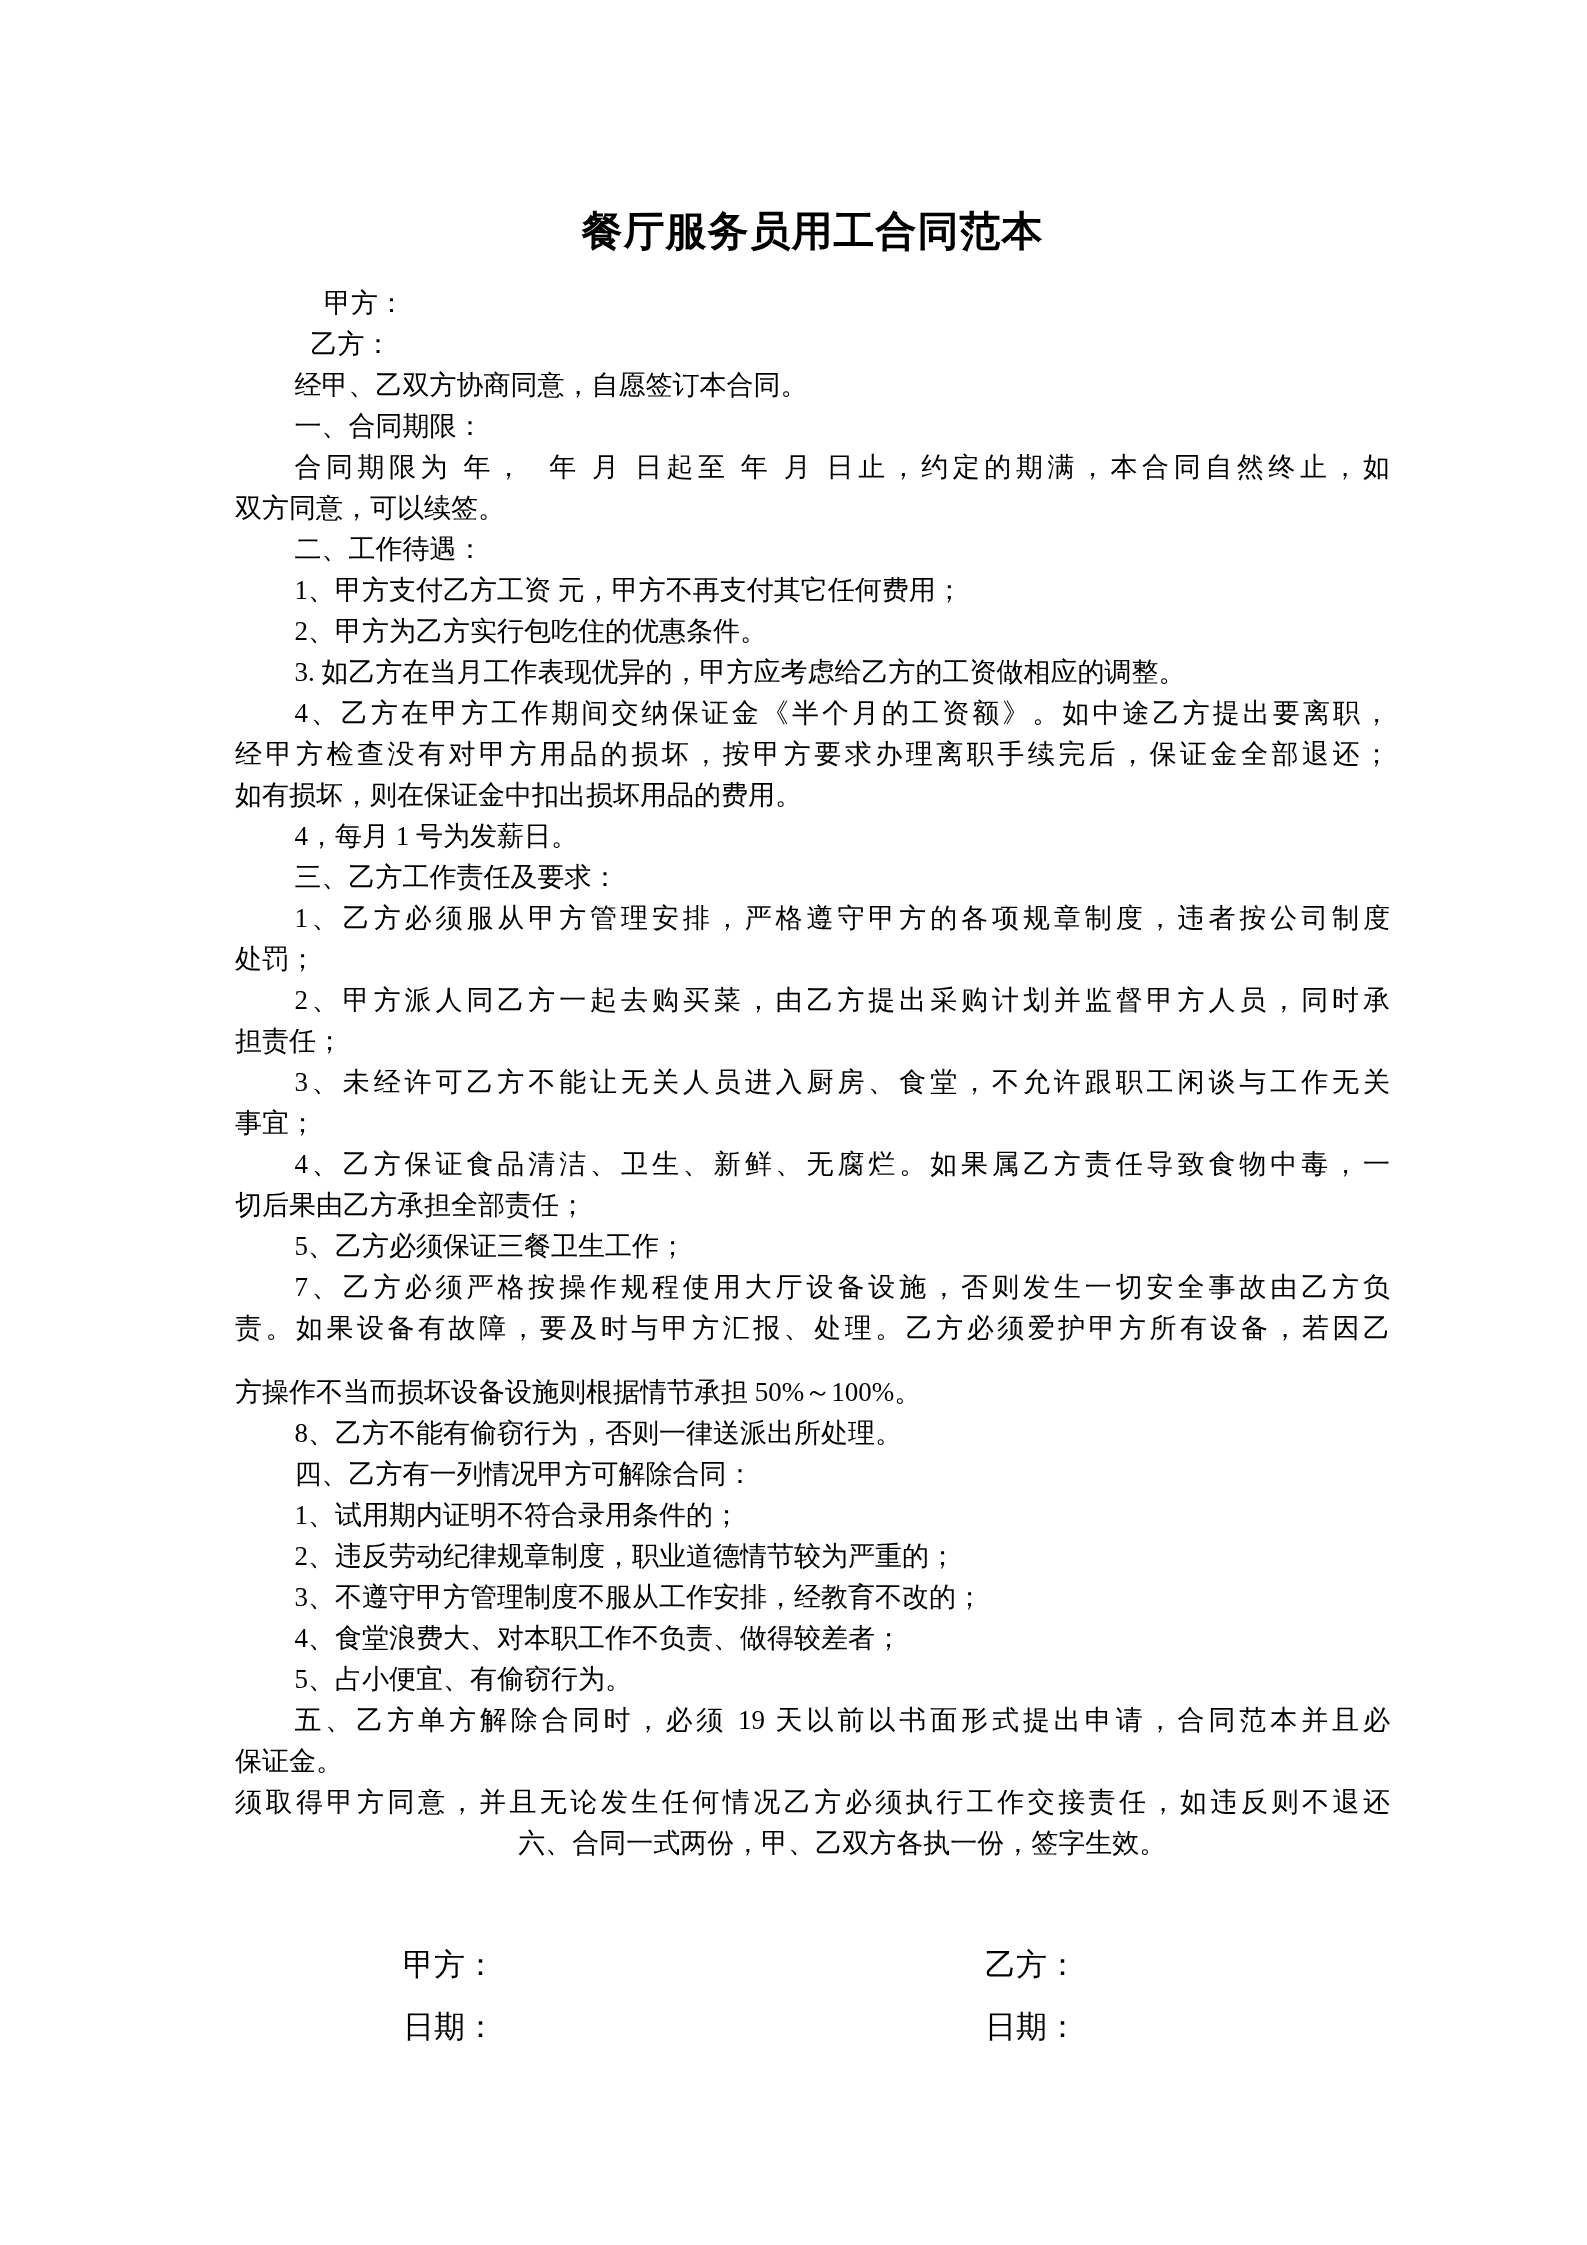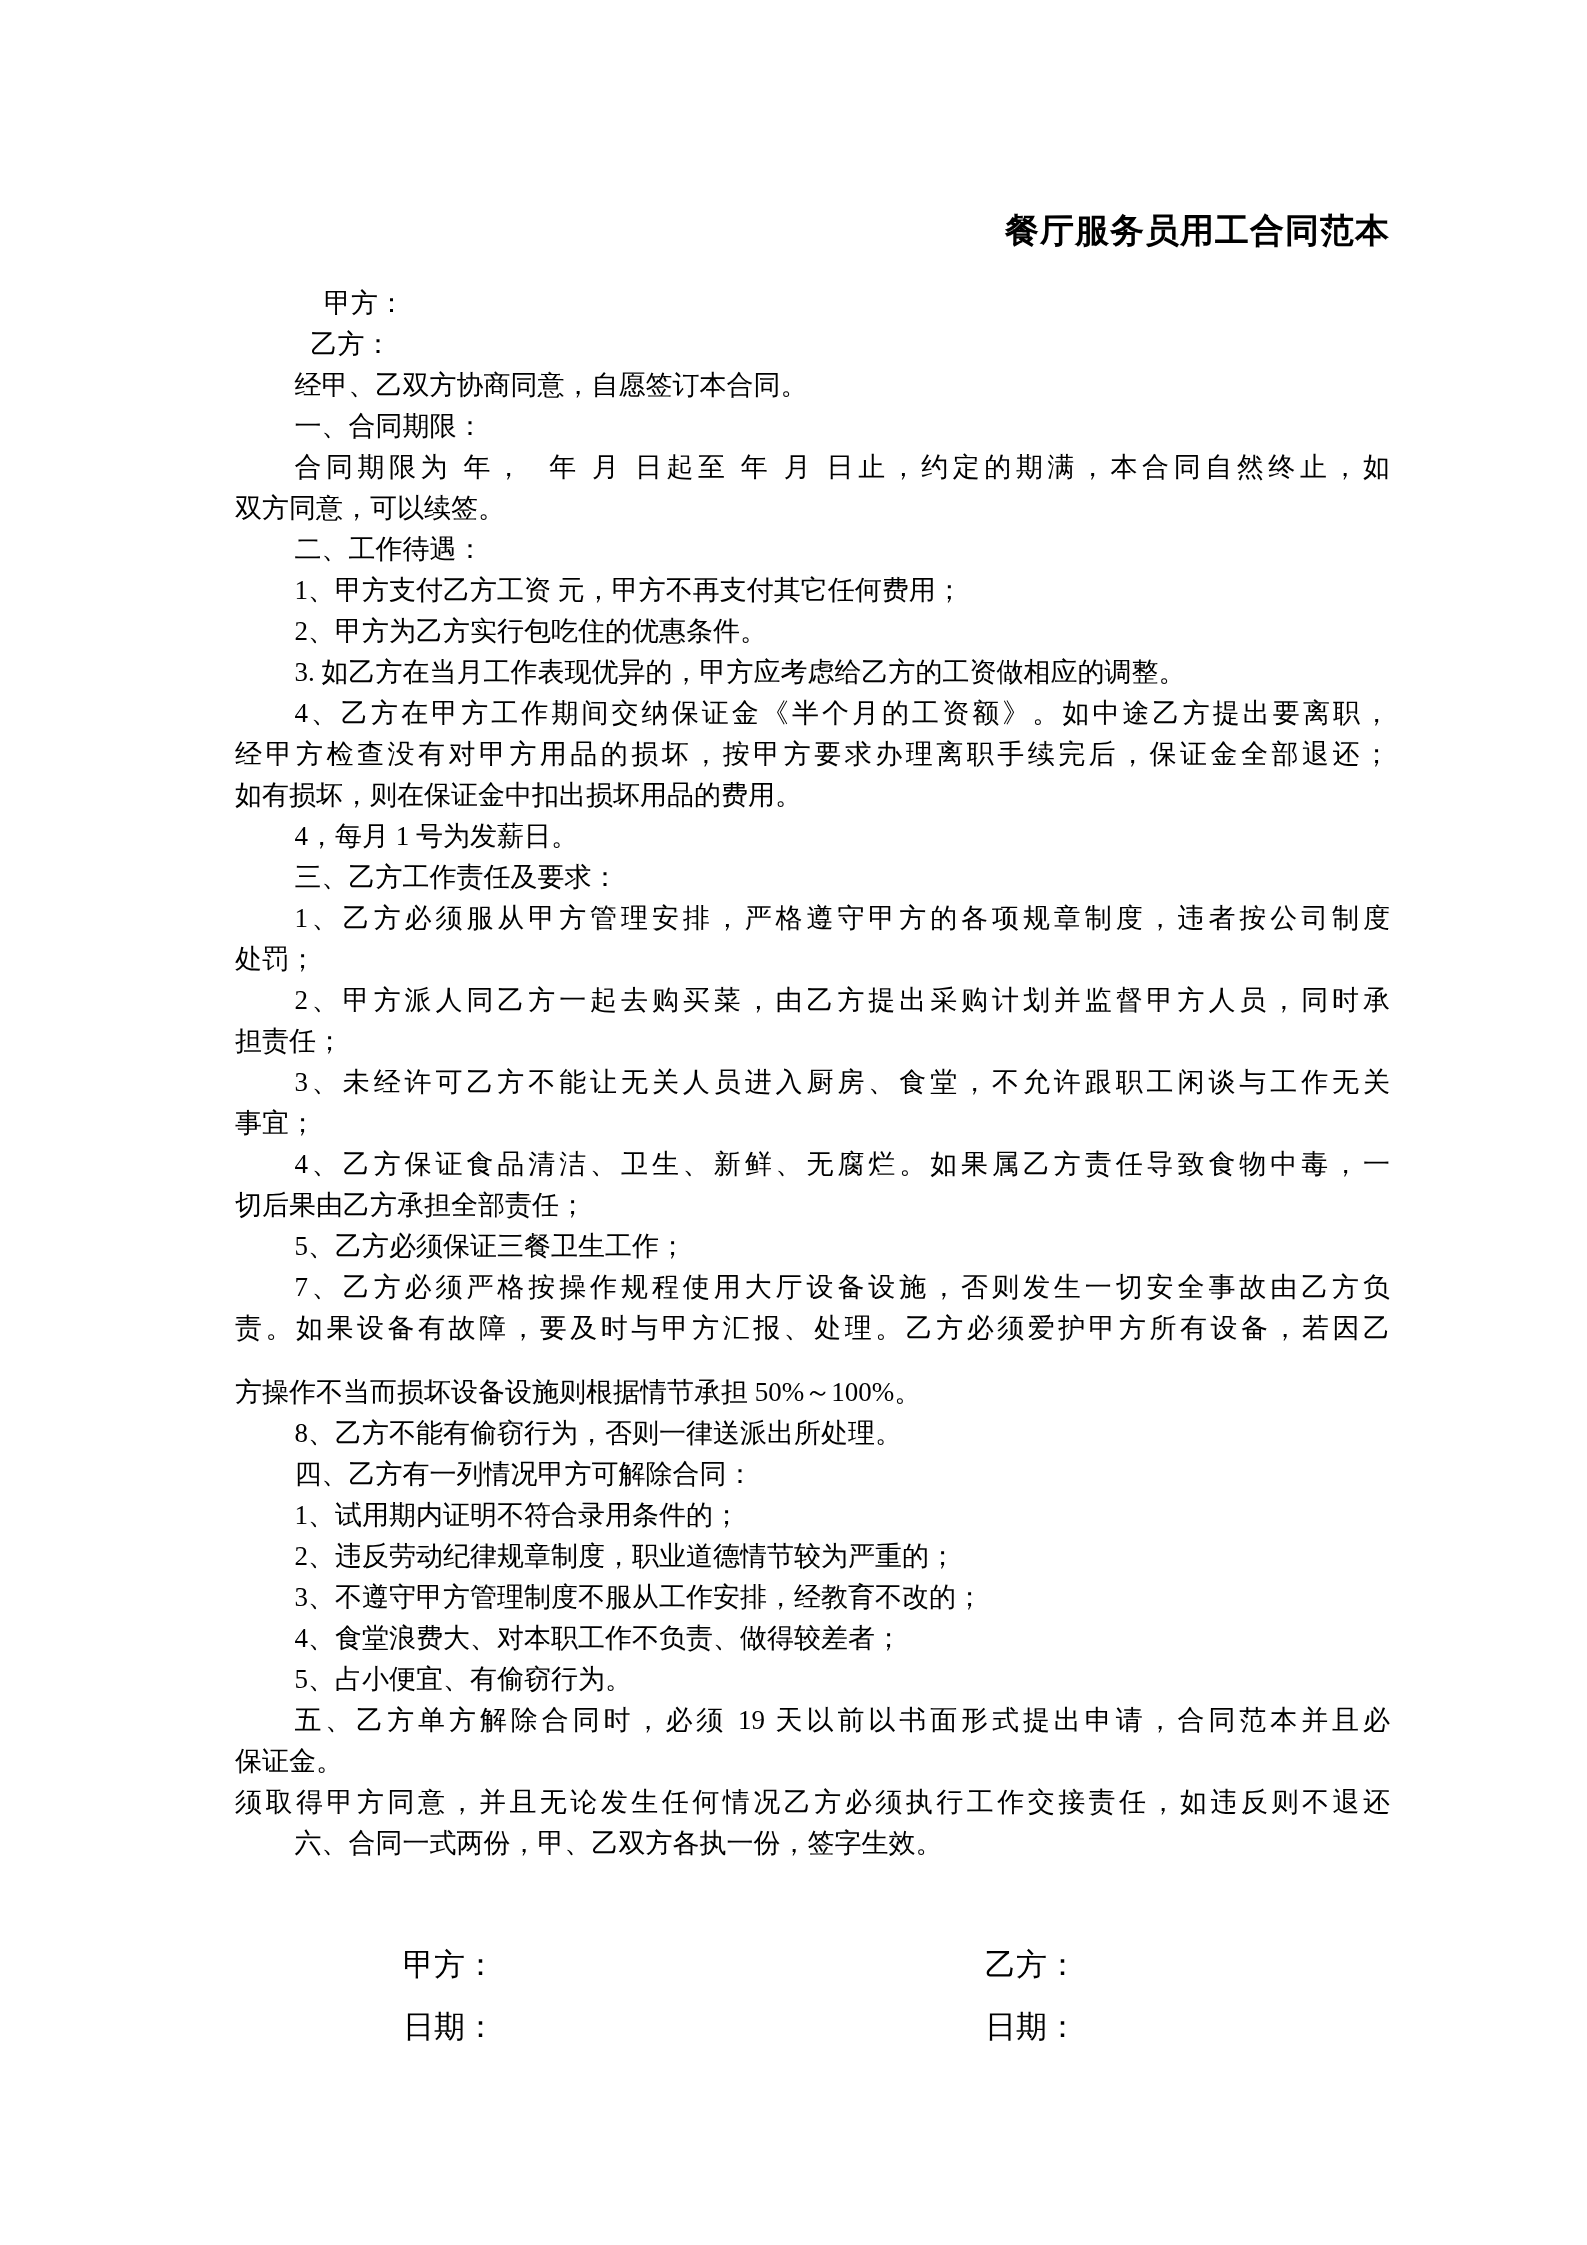"餐厅服务员用工合同范本" .title { font-size: 34px -> 41px; text-align: right -> center }
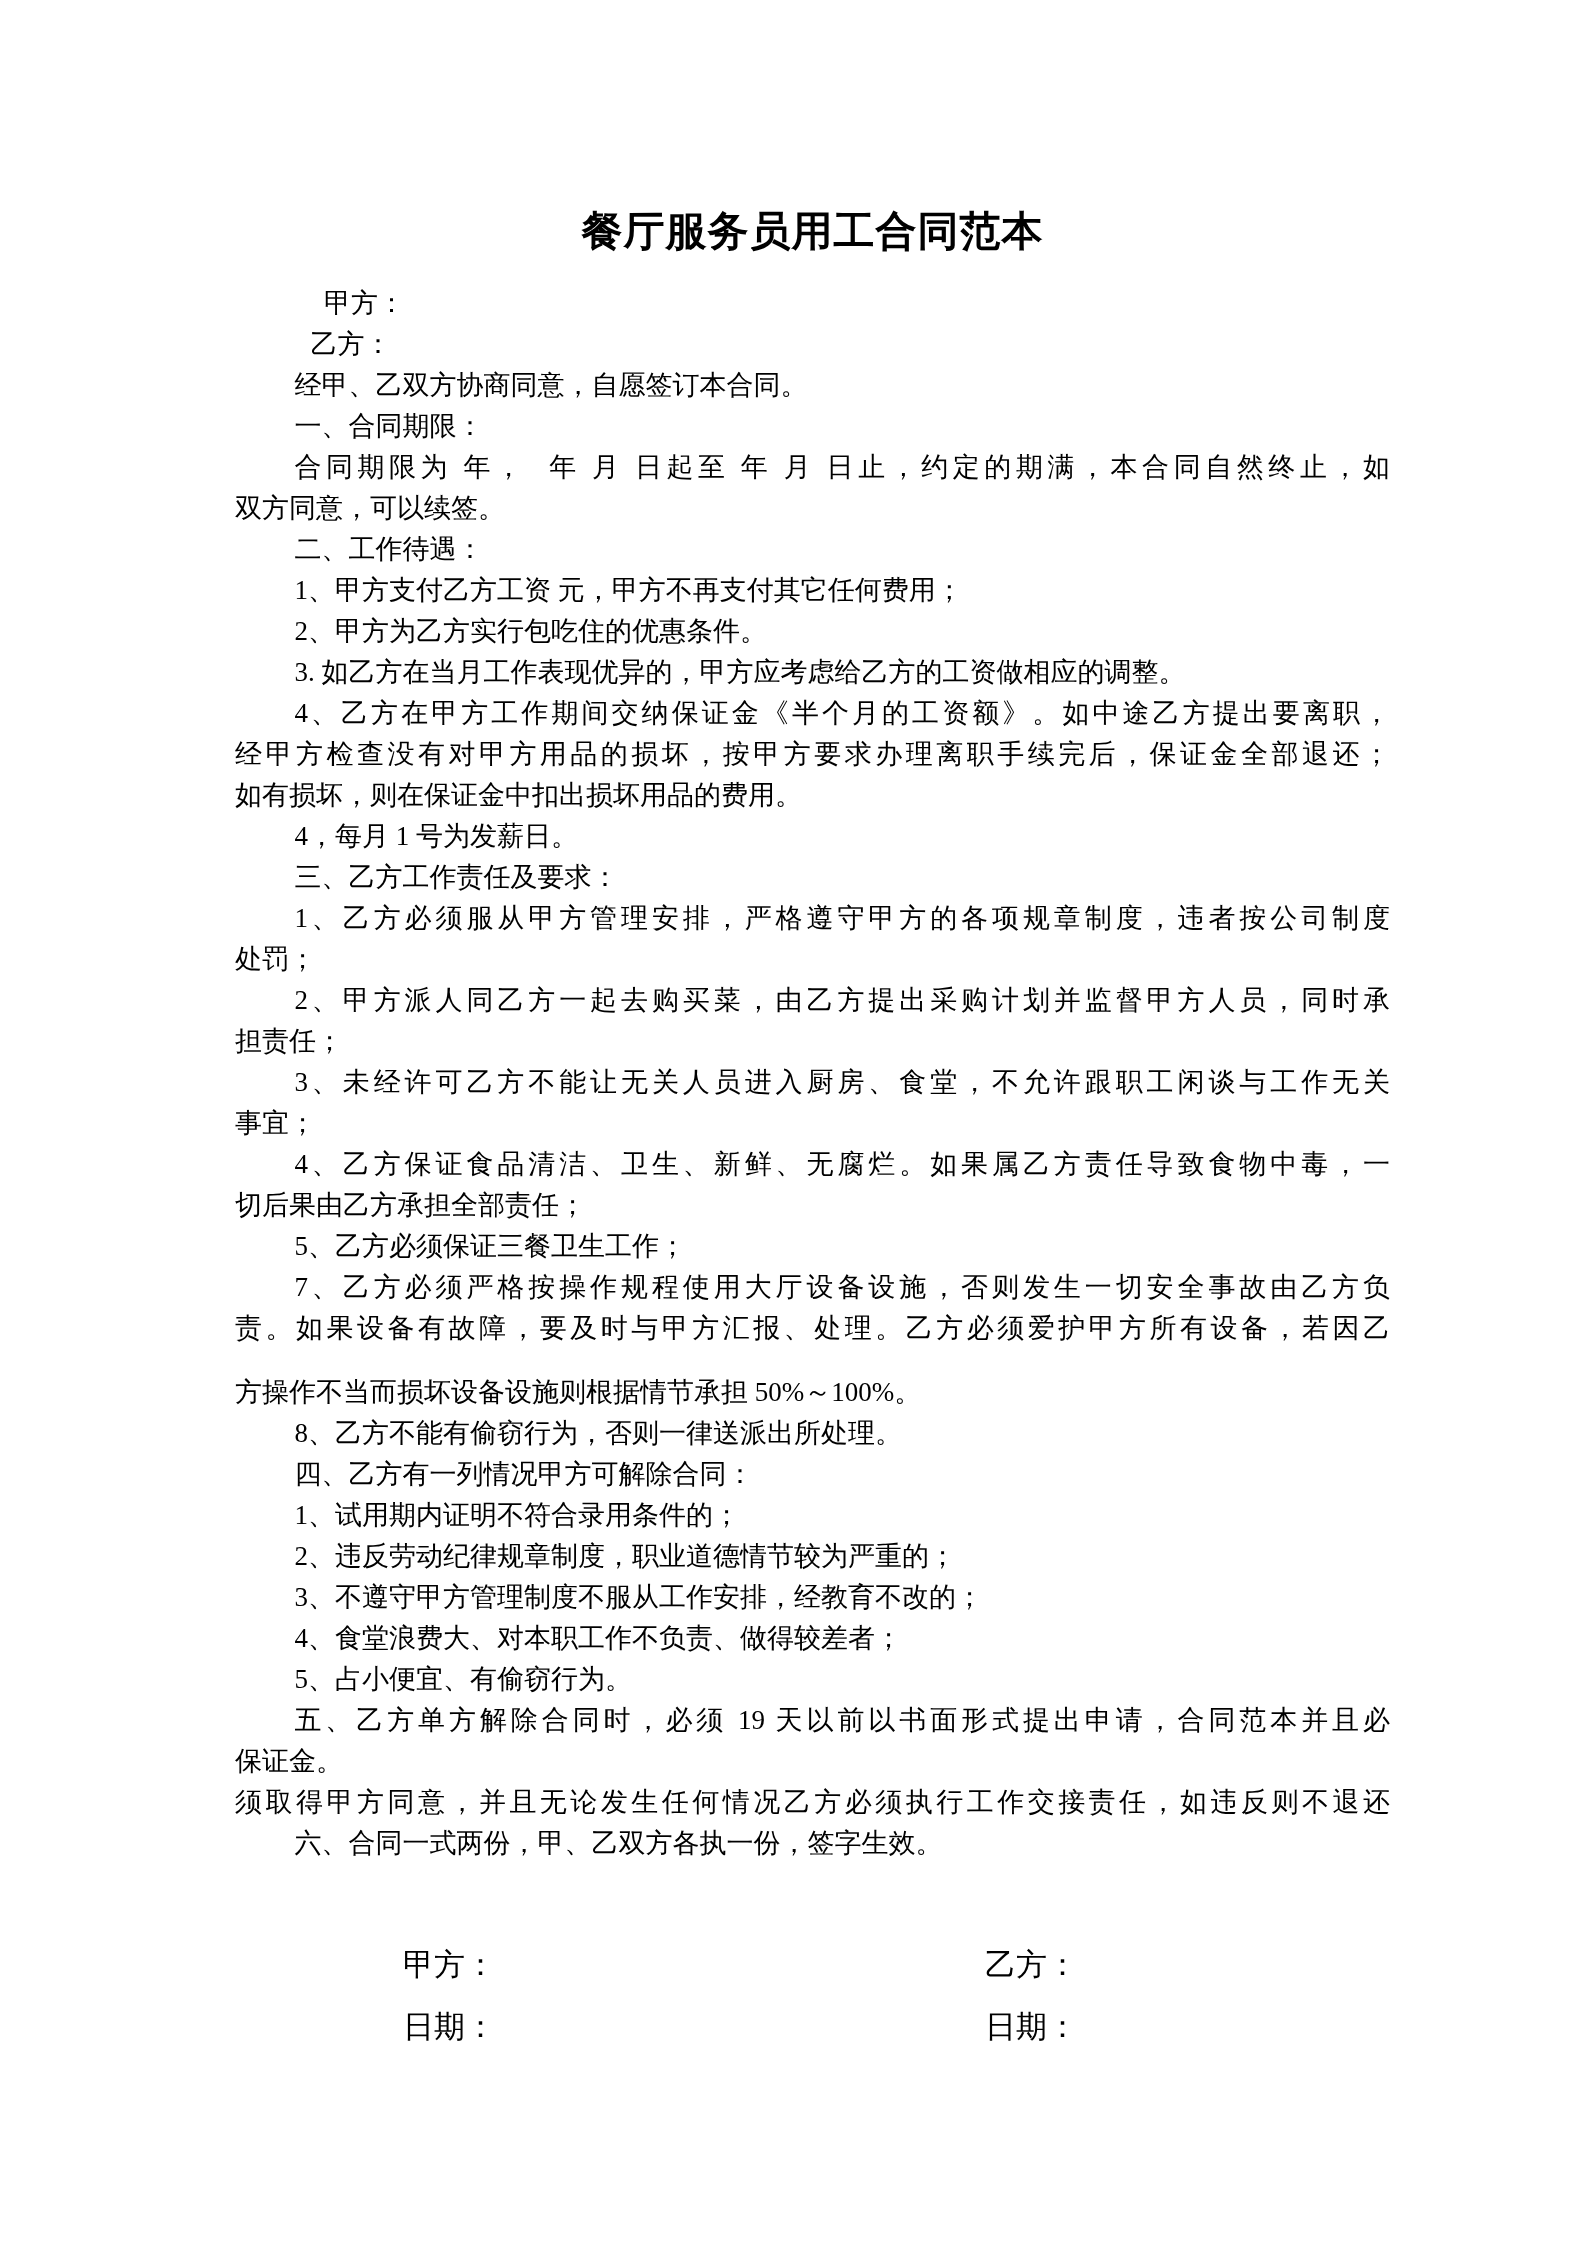"六、合同一式两份，甲、乙双方各执一份，签字生效。" div.line { text-align: none -> center }
